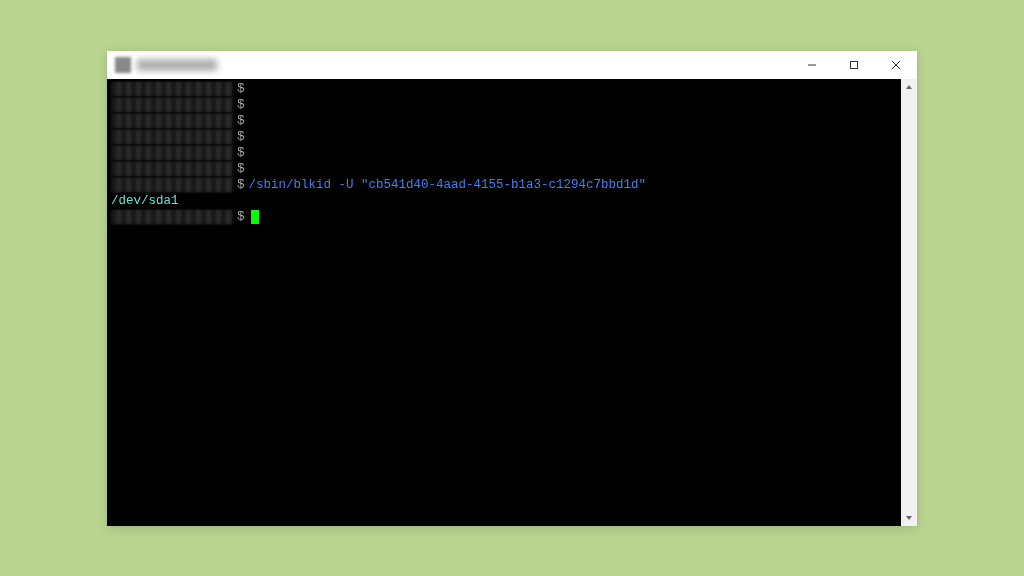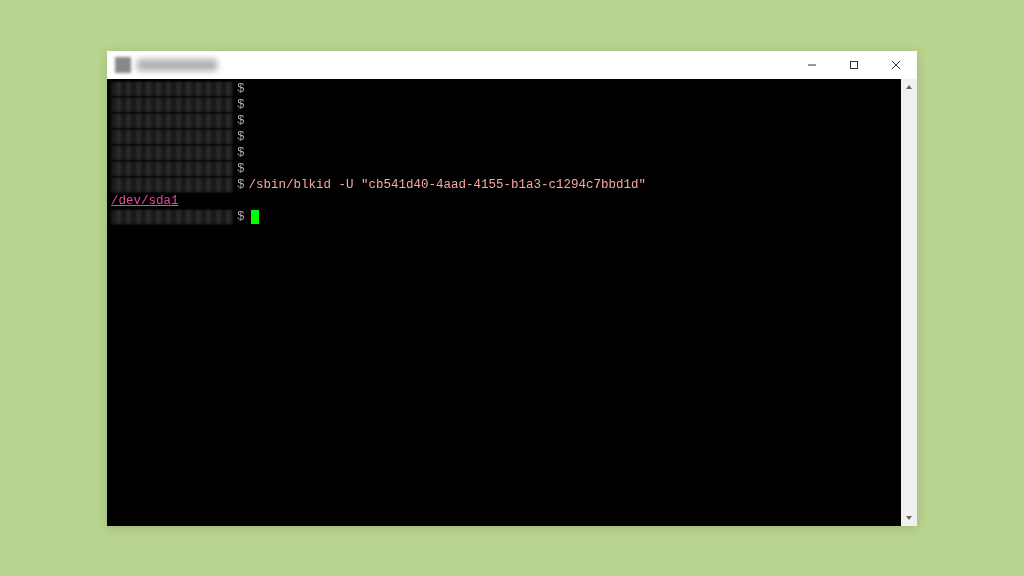"/sbin/blkid -U" .cmd { color: #fca5a5 -> #3b82f6 }
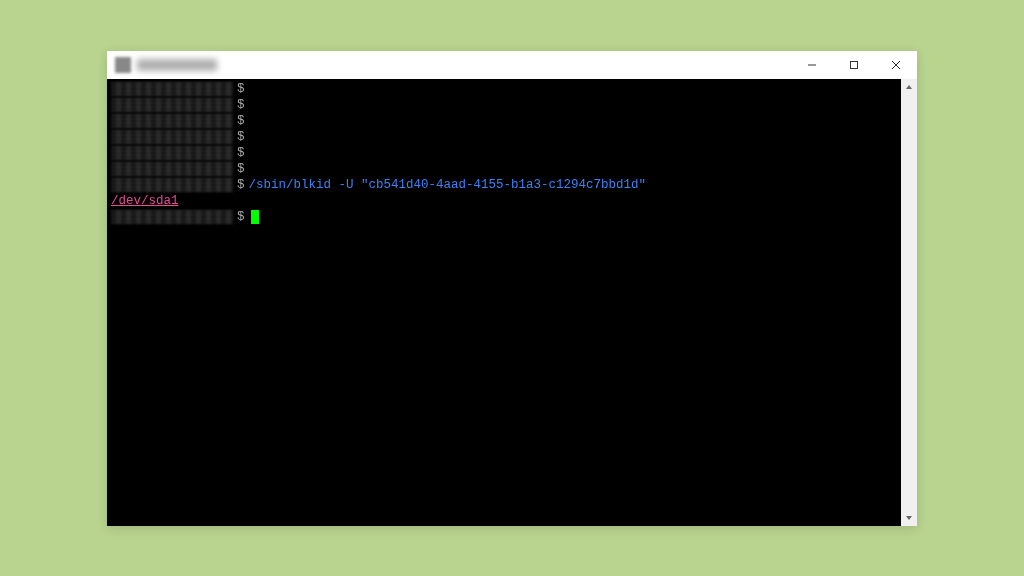"/dev/sda1" .output { color: #ec4899 -> #5eead4; text-decoration: underline -> none }
